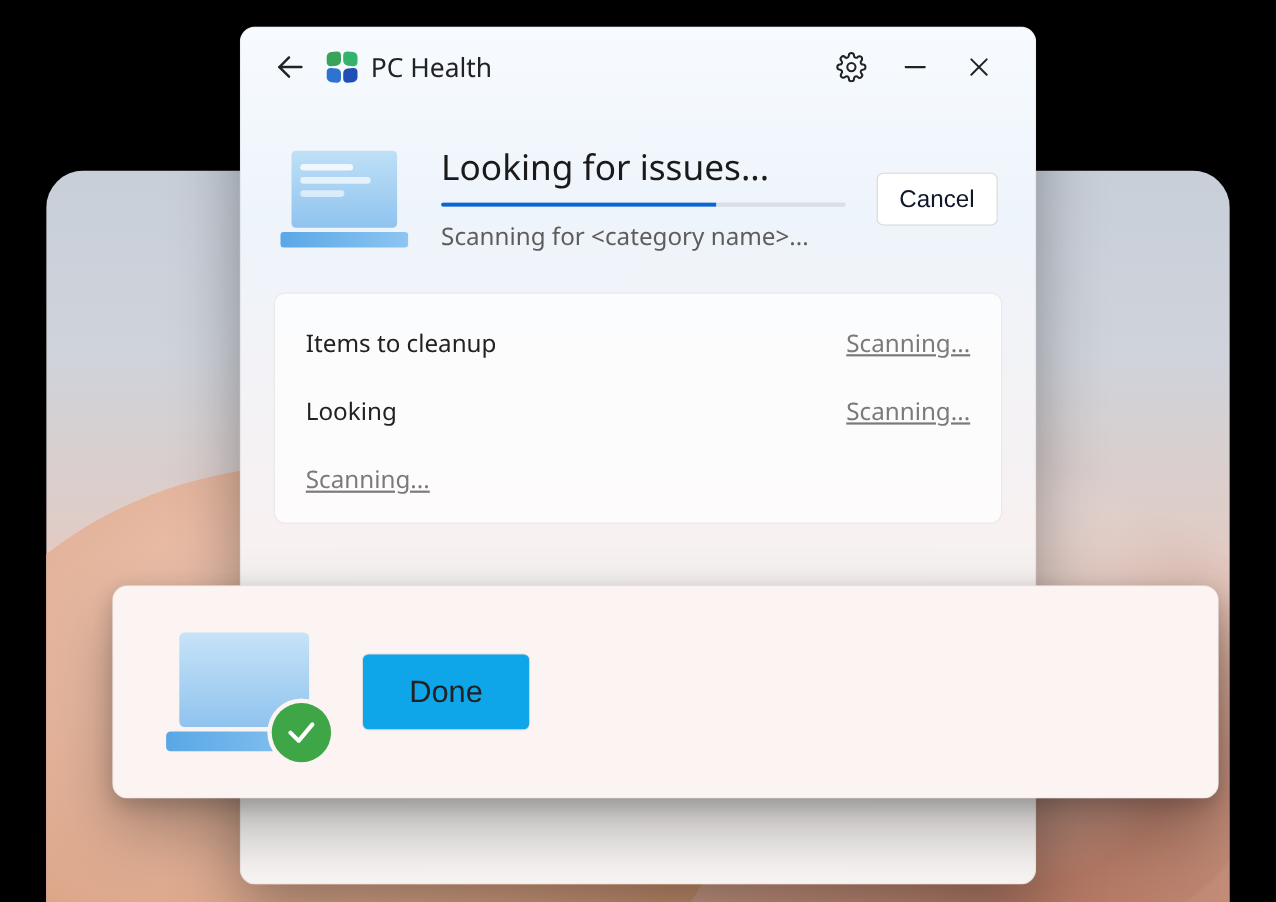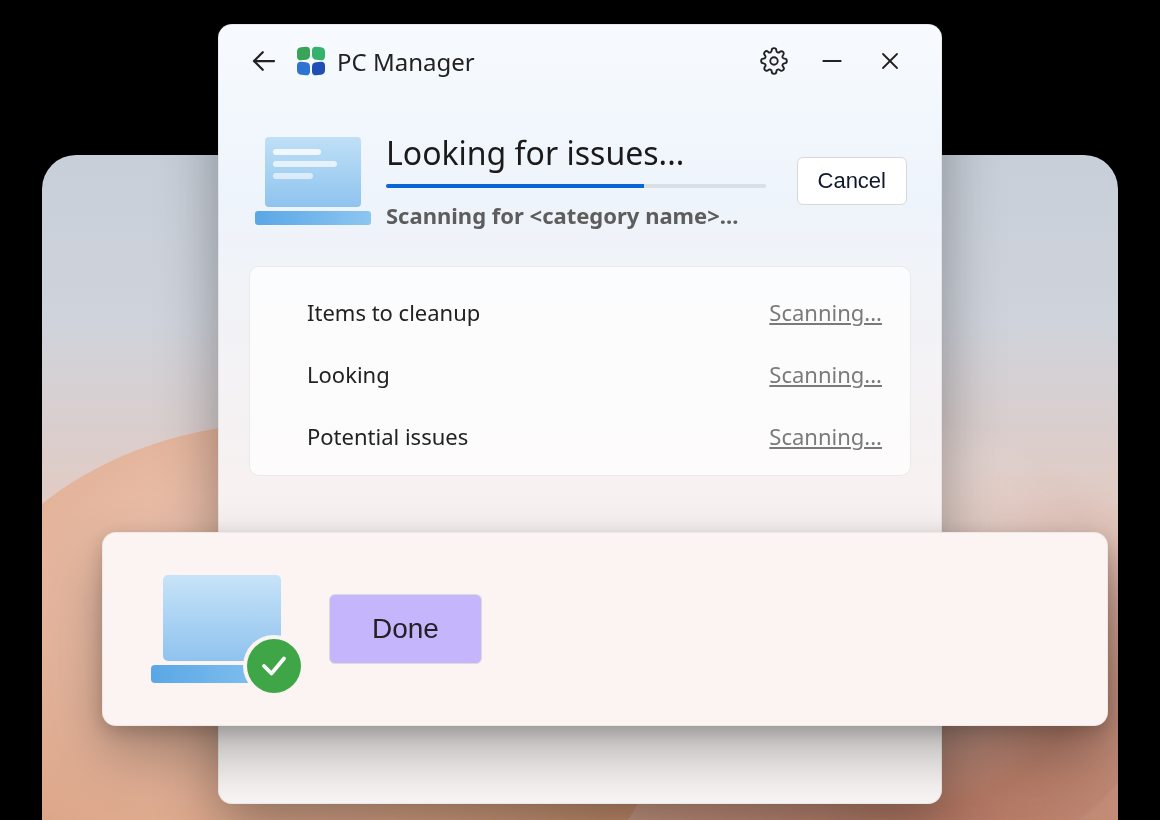"PC Manager" div.app-title { text: Manager -> Health }
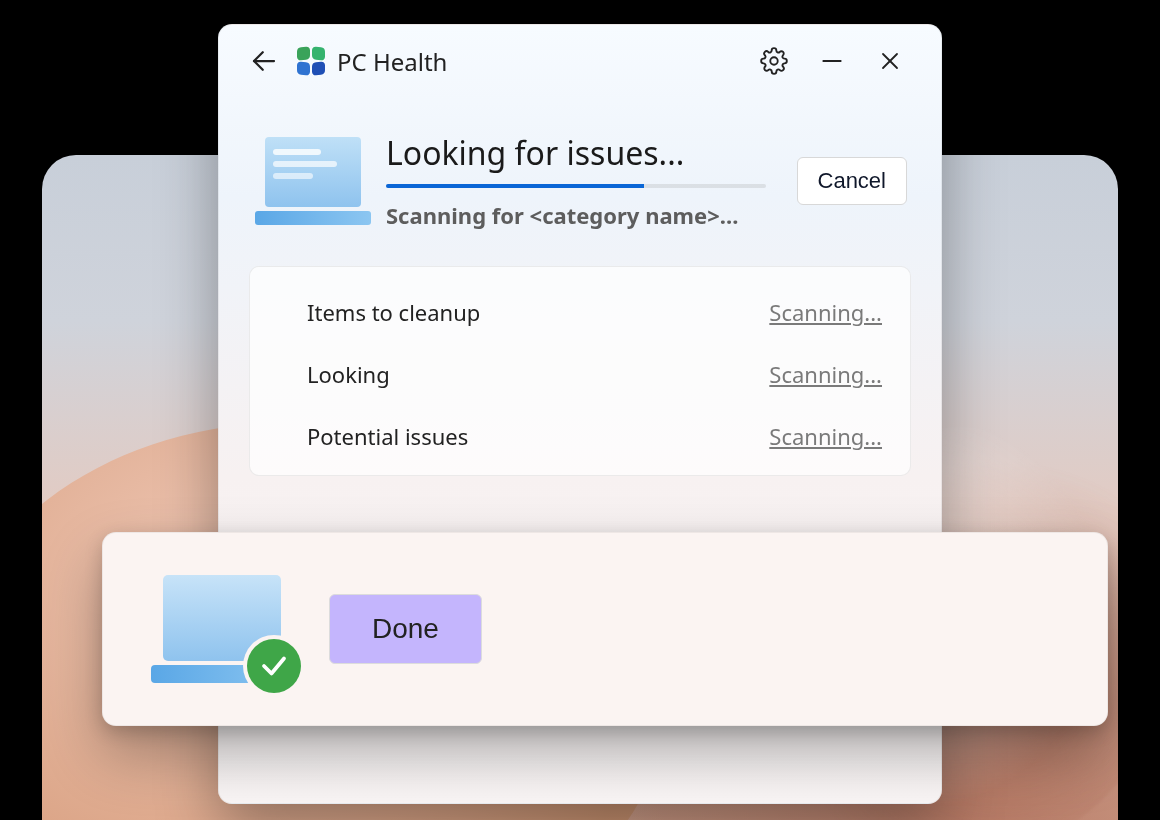"Looking for issues..." .scan-head { gap: 13px -> 28px }
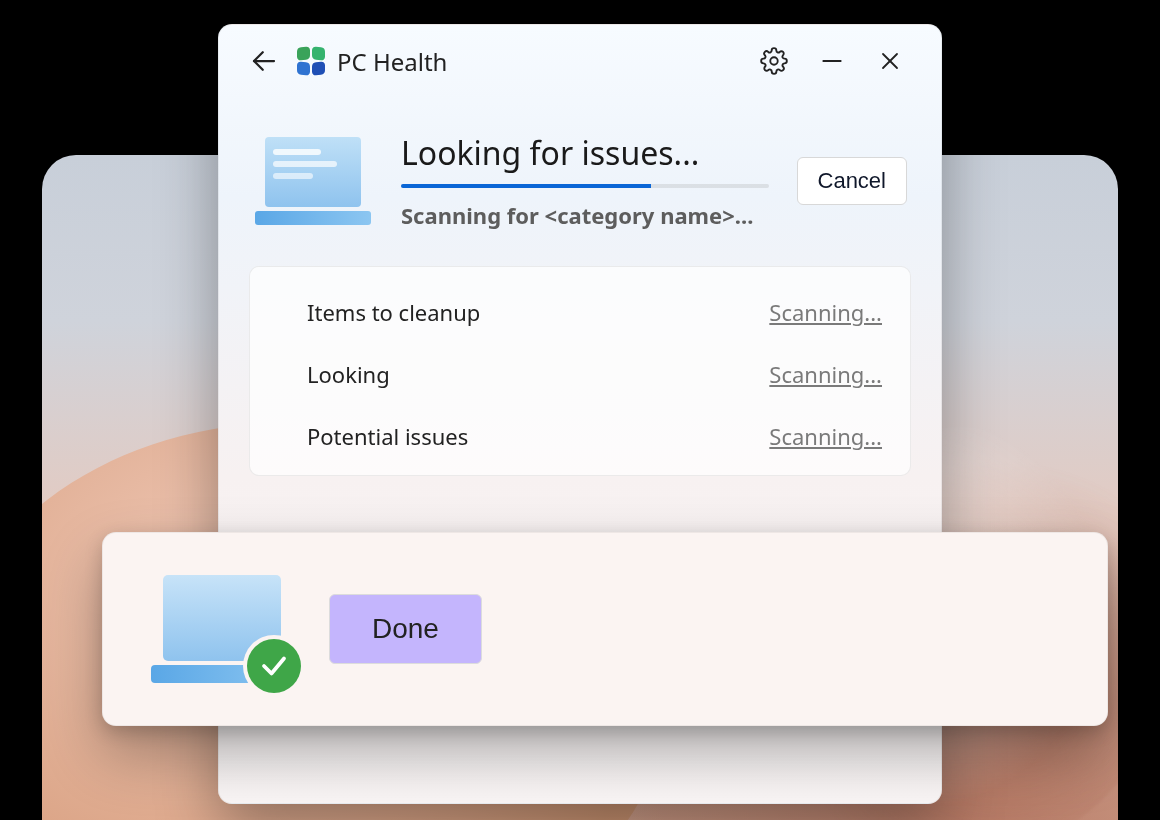"Scanning for <category name>..." .scan-sub { font-weight: bold -> none }
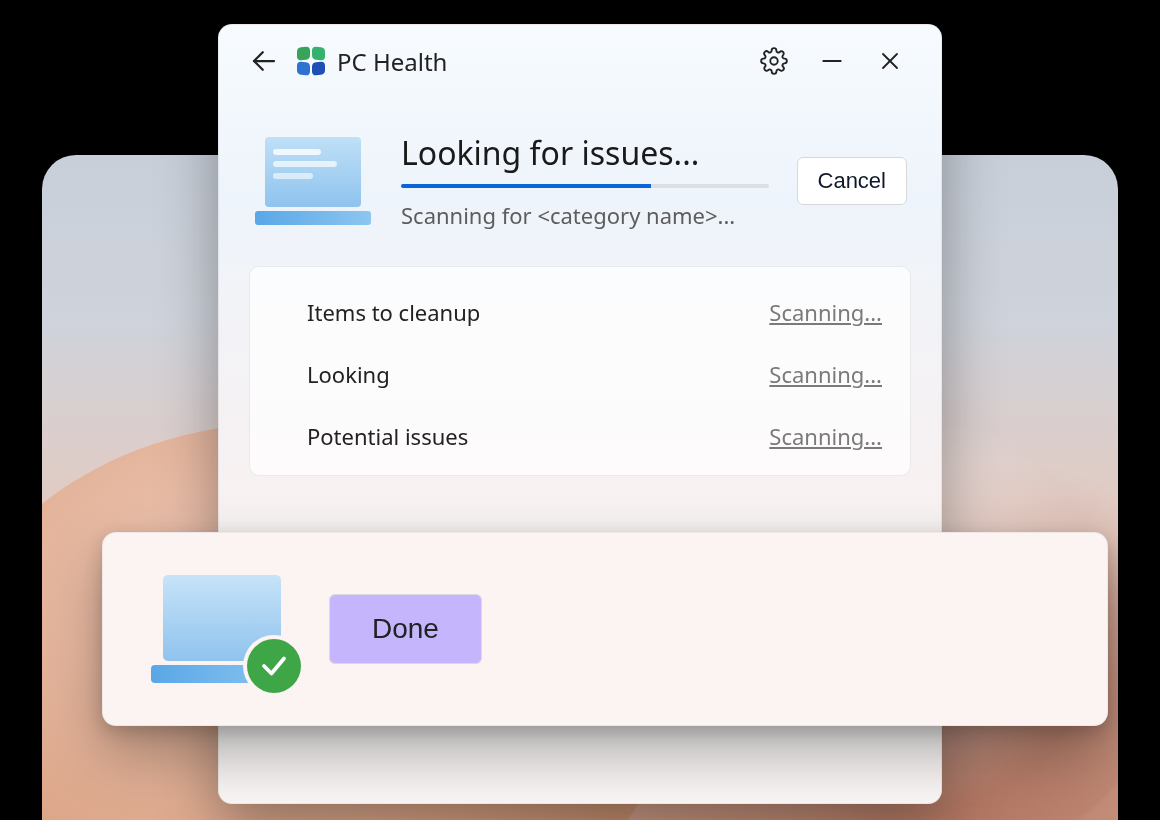"Items to cleanup" .cat-row { margin-left: 29px -> none }
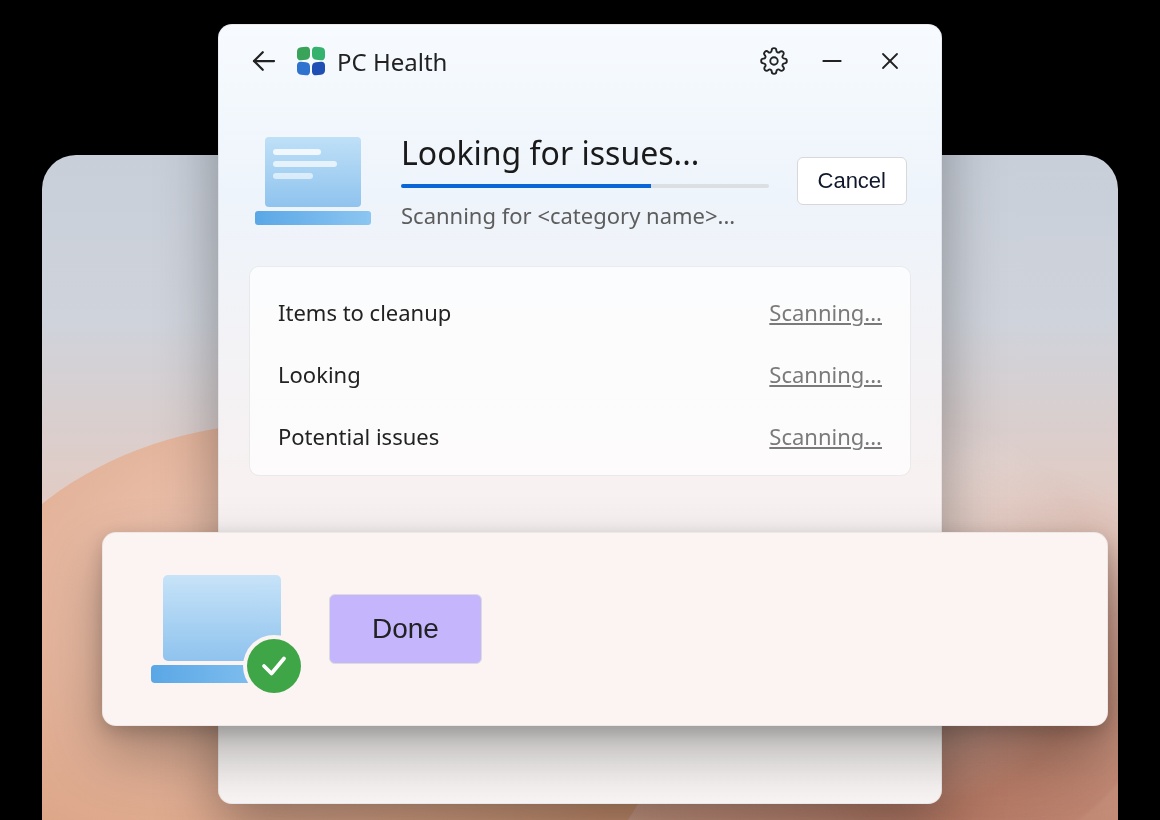"Potential issues" span.name { html: <span>Potential issues</span> -> none }
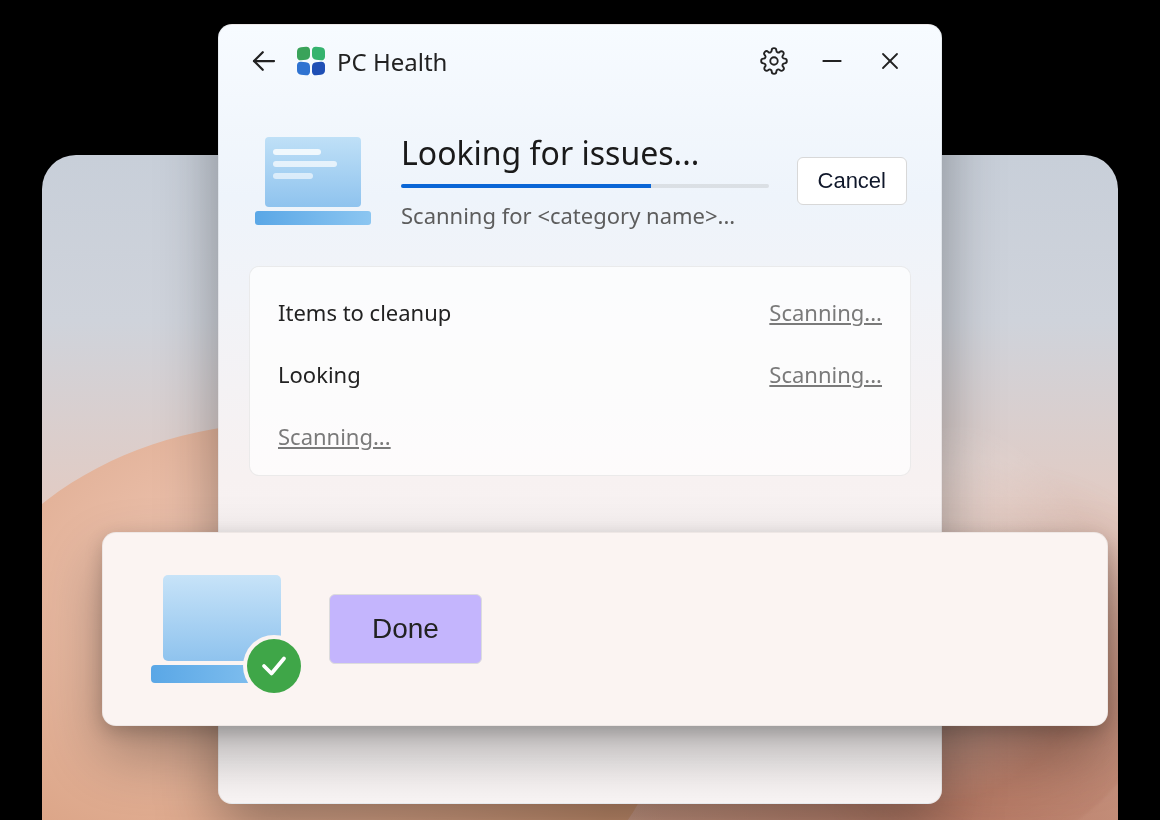"Done" .done-btn { background: #c4b5fd -> #0ea5e9 }
